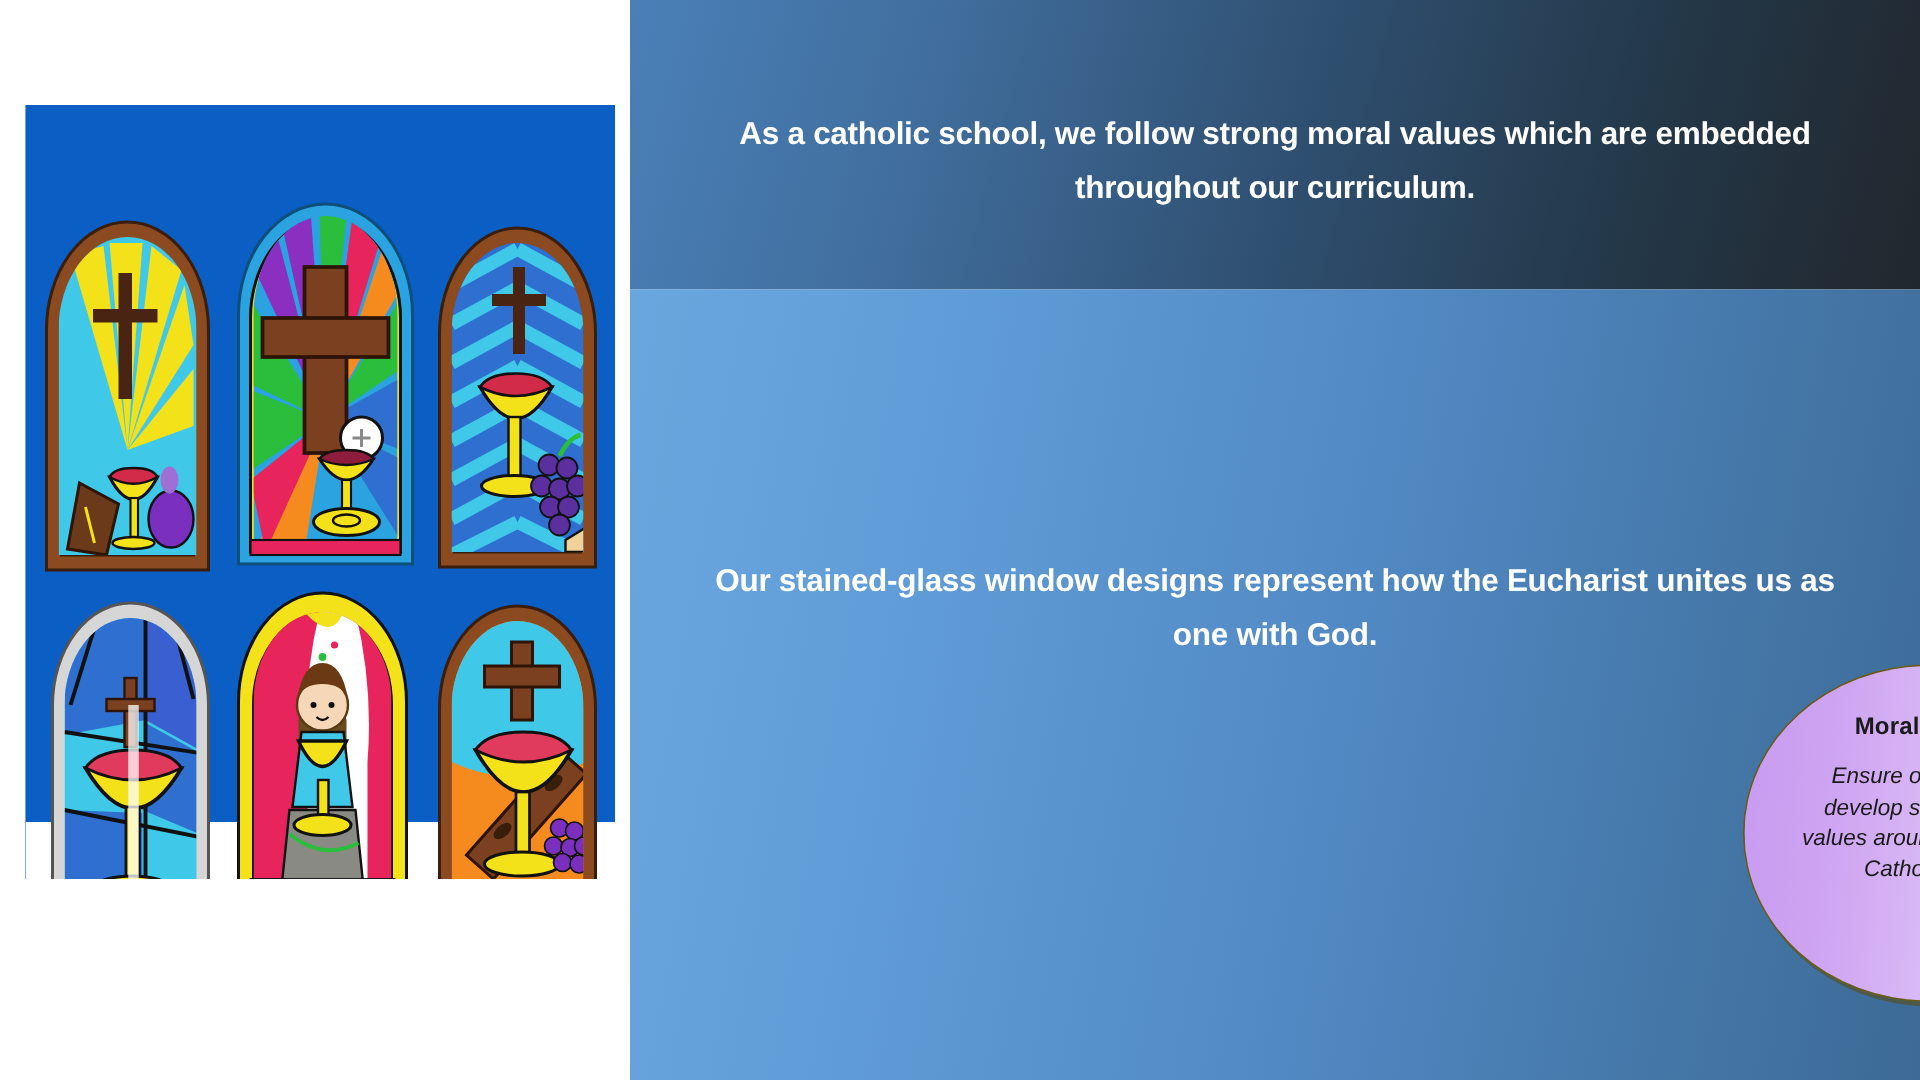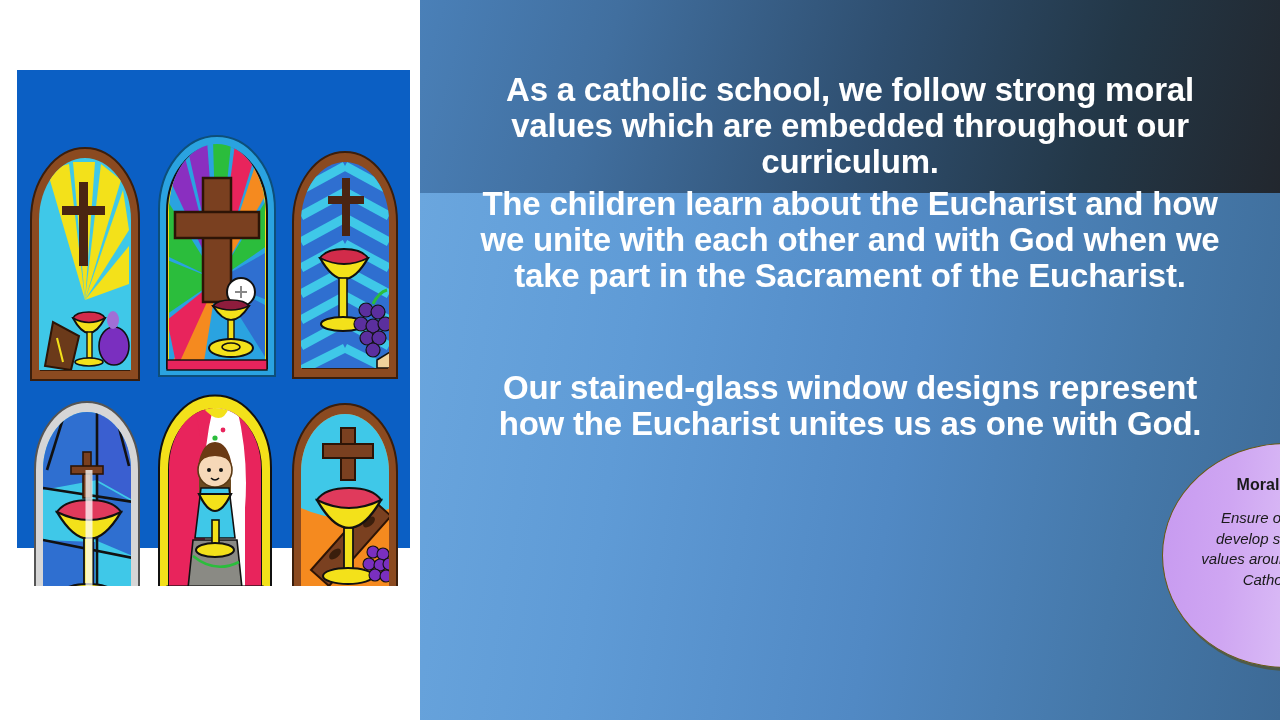"As a catholic school, we" .para { font-size: 33px -> 21px }
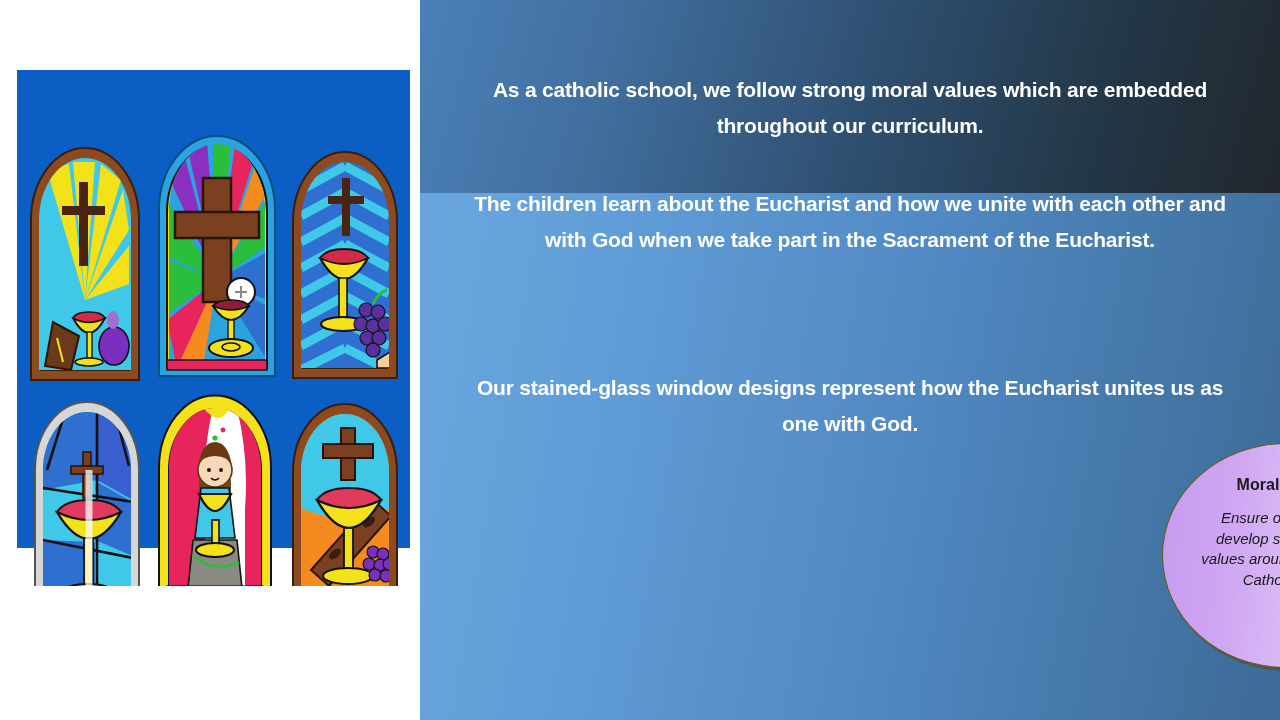"The children learn about the" div.para { html: <div>The children learn about the Eucharist and how we unite with each other and with God when we take part in the Sacrament of the Eucharist.</div> -> none }
